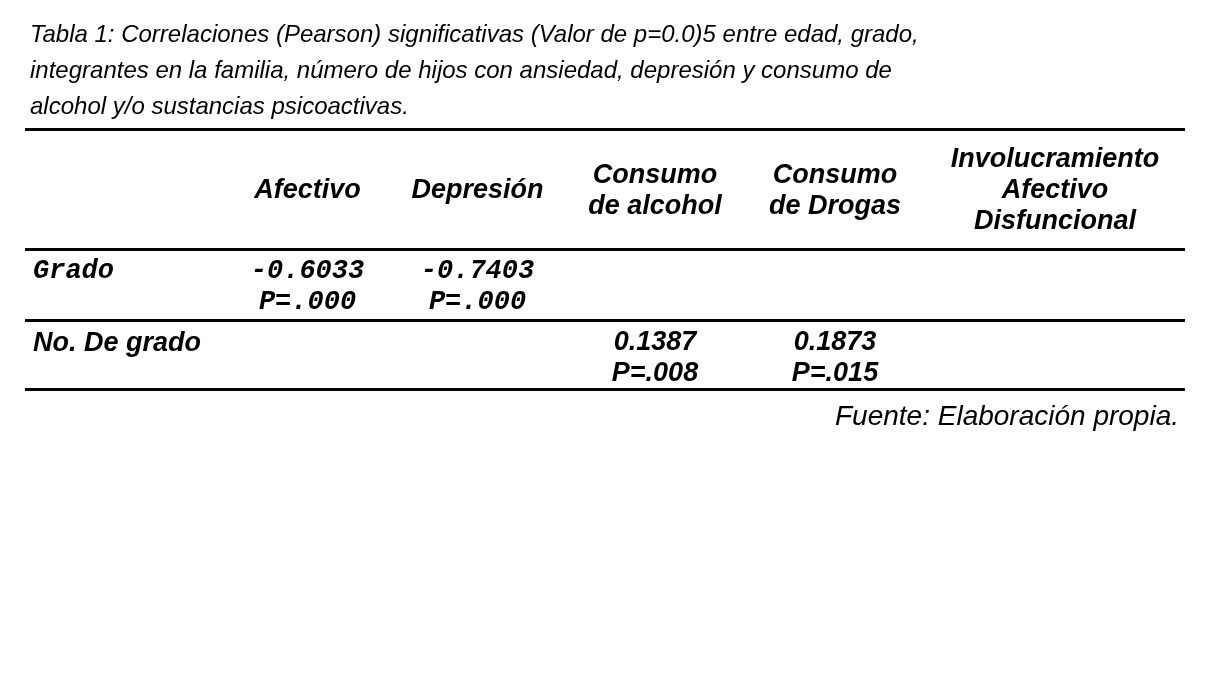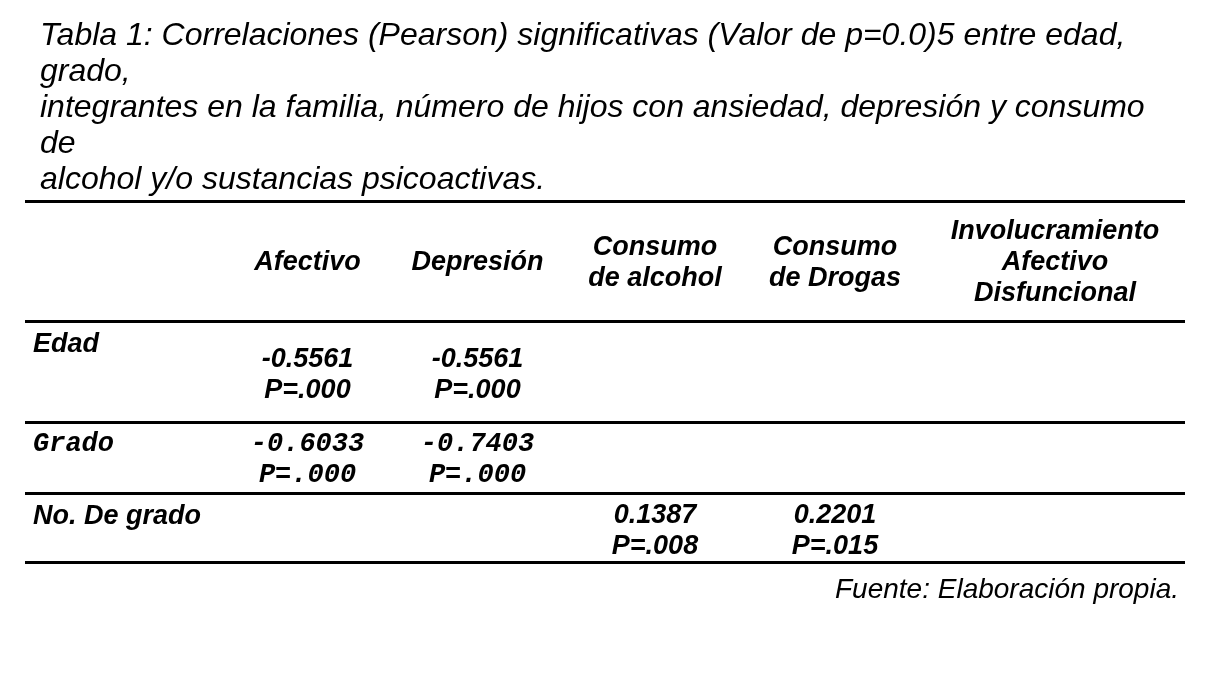"Tabla 1: Correlaciones (Pearson)" .caption { font-size: 32px -> 24px; margin: 0 0 4px 15px -> 0 0 4px 5px }
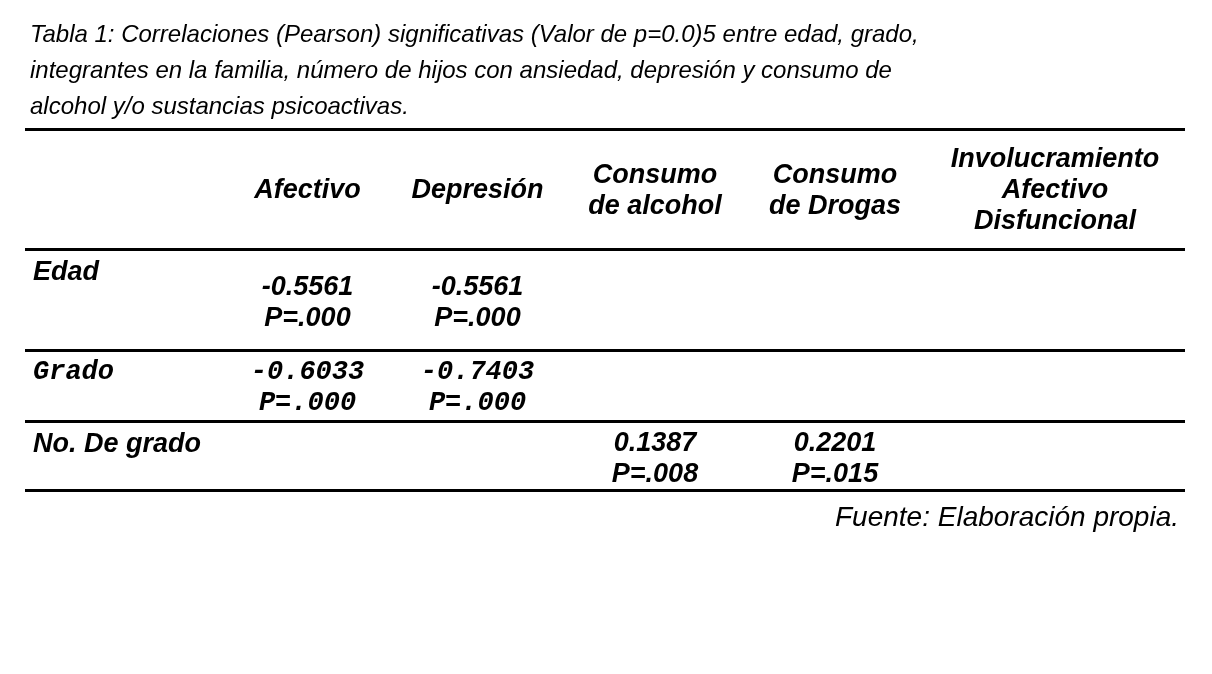"Edad" tr.r-edad { html: <tr> <th>Edad</th> <td>-0.5561 P=.000</td> <td>-0.5561 P=.000</td> <td></td> <td></td> <td></td> </tr> -> none }
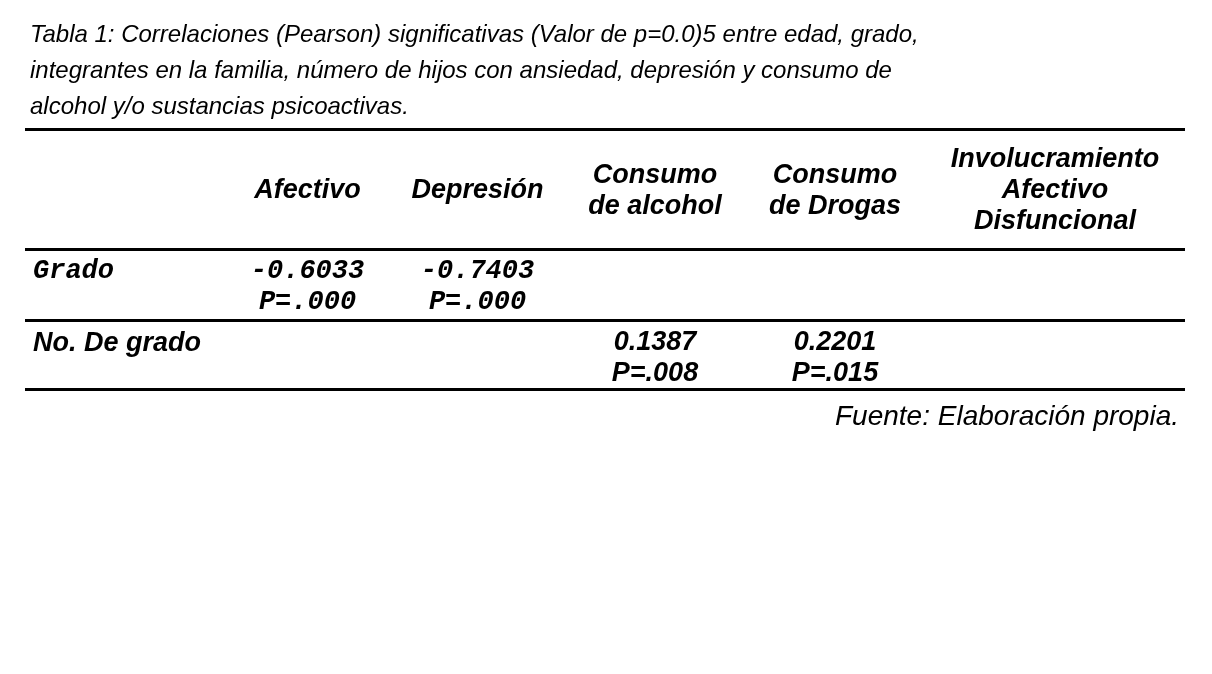"0.2201" td.value-cell { text: 0.2201 -> 0.1873 }
